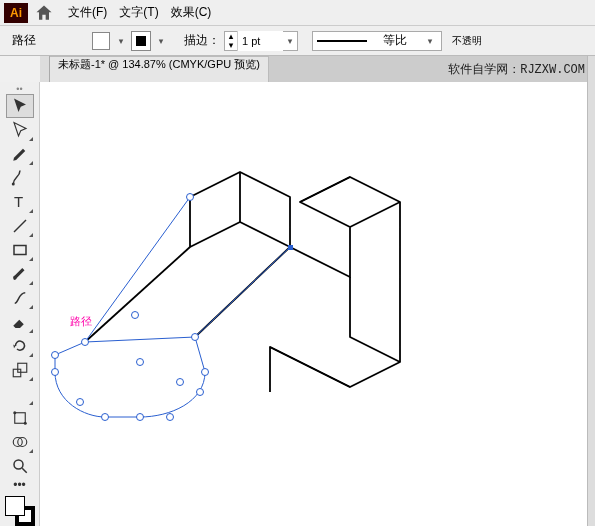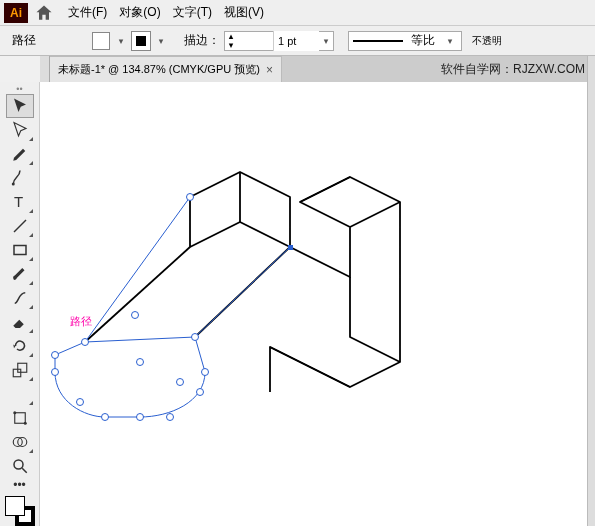"对象(O)" div.menu-item { html: <div>对象(O)</div> -> none }
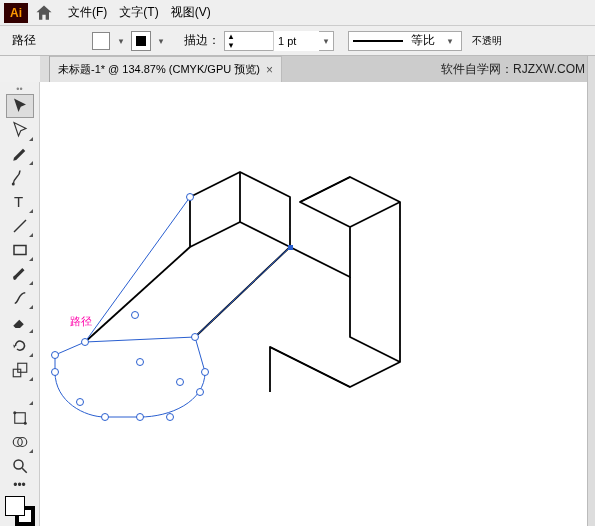"效果(C)" div.menu-item { html: none -> <div>效果(C)</div> }
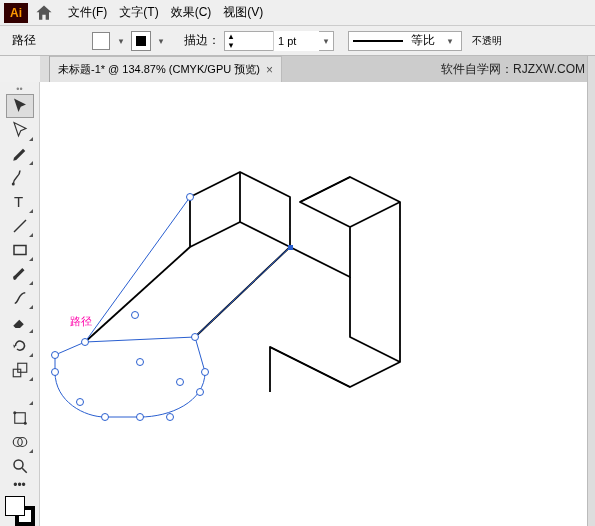"视图(V)" div.menu-item { html: <div>视图(V)</div> -> none }
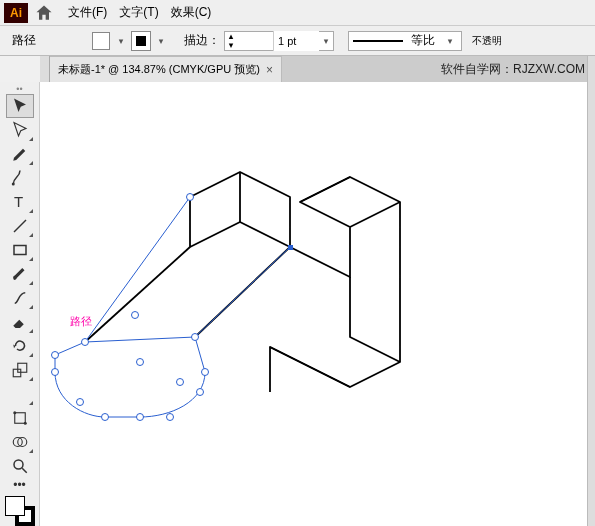"1 pt" input.stroke-input { margin-left: 36px -> none }
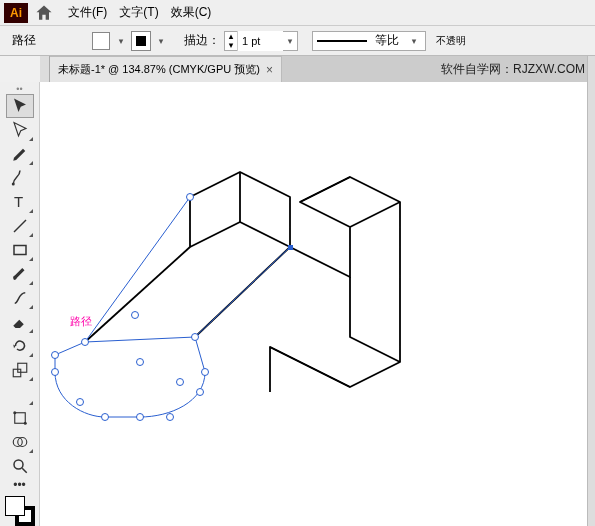"等比" .opt-sel { gap: 8px -> 16px }
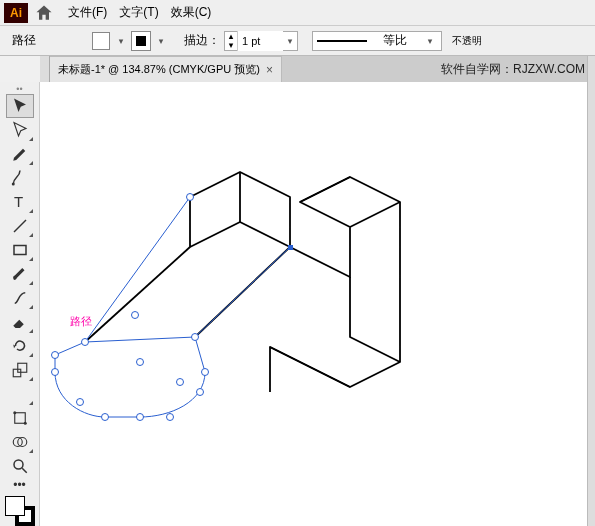"未标题-1* @ 134.87% (CMYK/GPU 预览)" .doc-tab { flex-direction: none -> column; gap: 6px -> 16px }
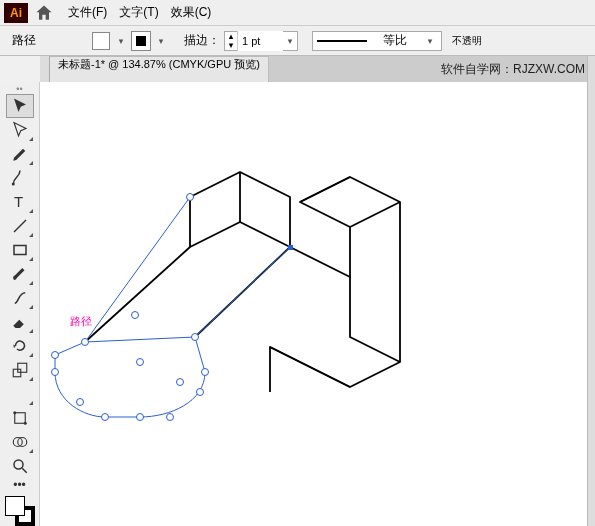"软件自学网：RJZXW.COM" .tabbar-right { font-family: none -> Liberation Mono, monospace }
